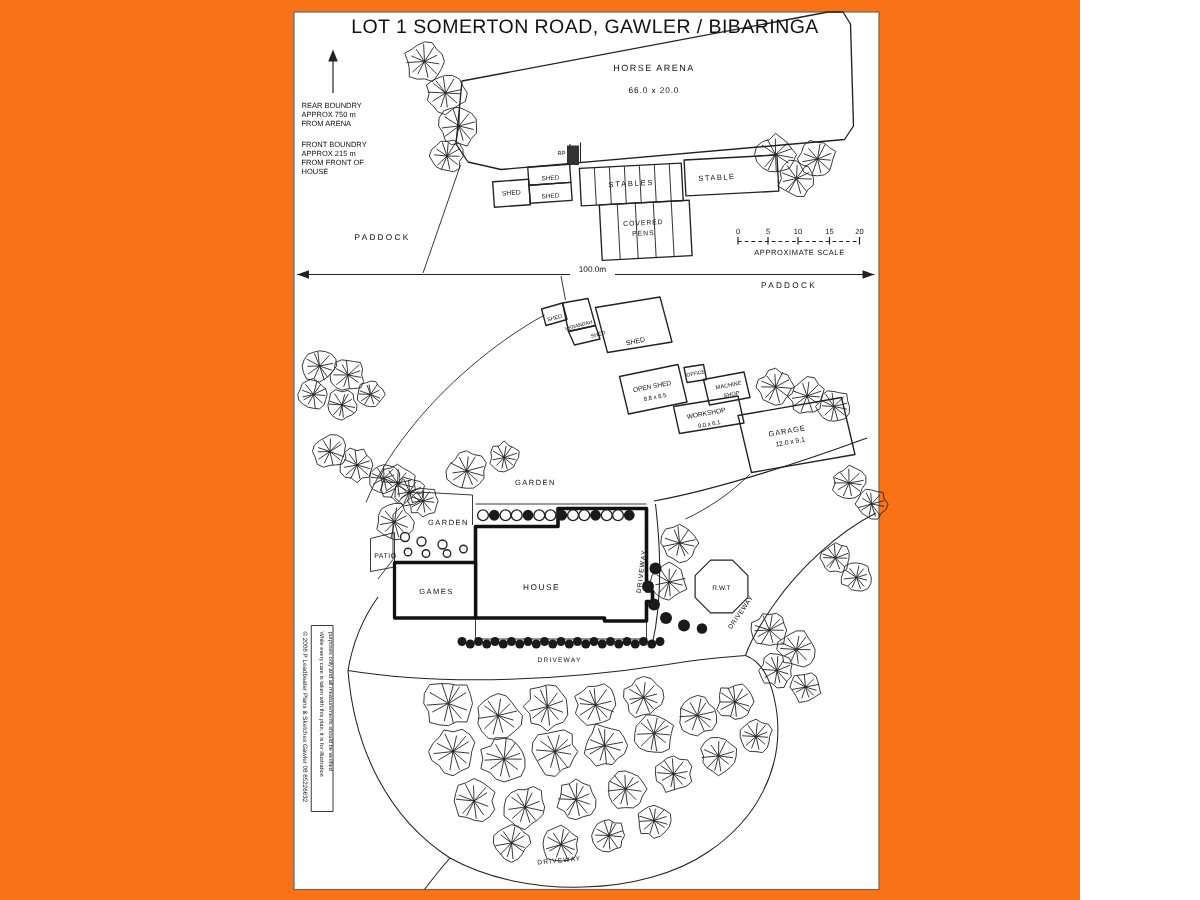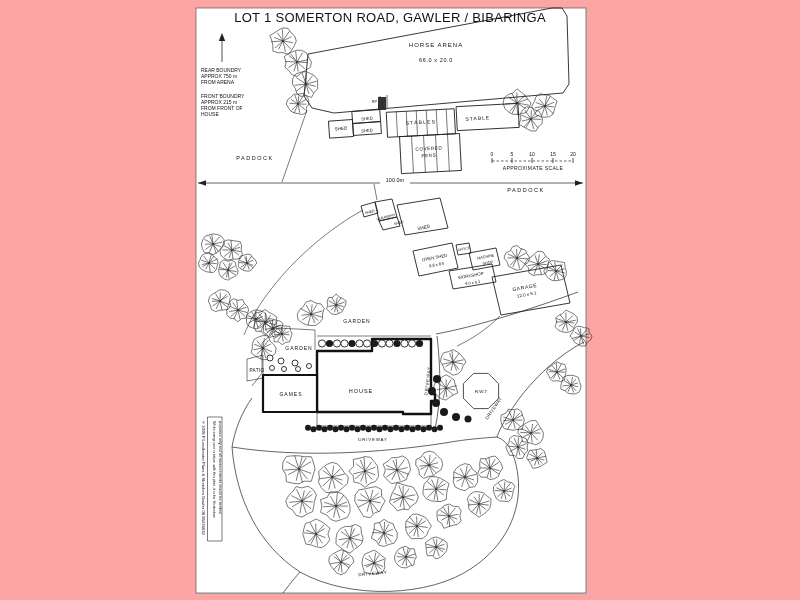"LOT 1 SOMERTON ROAD, GAWLER" .stage { background: #fca5a5 -> #f97316; width: 800px -> 720px }
